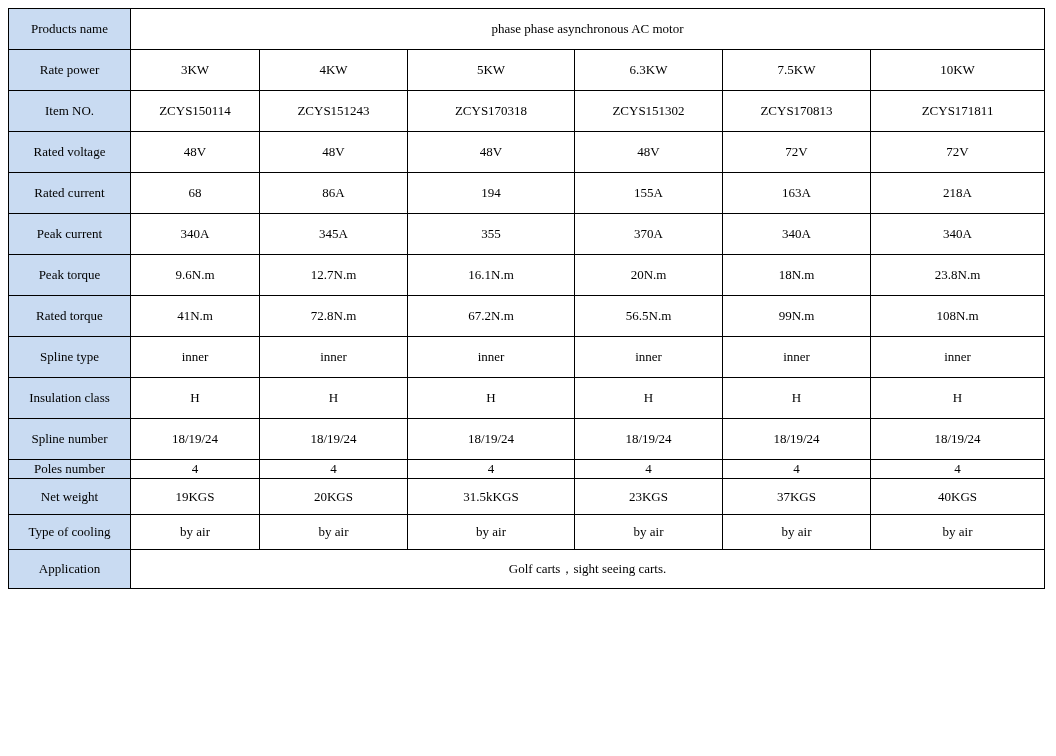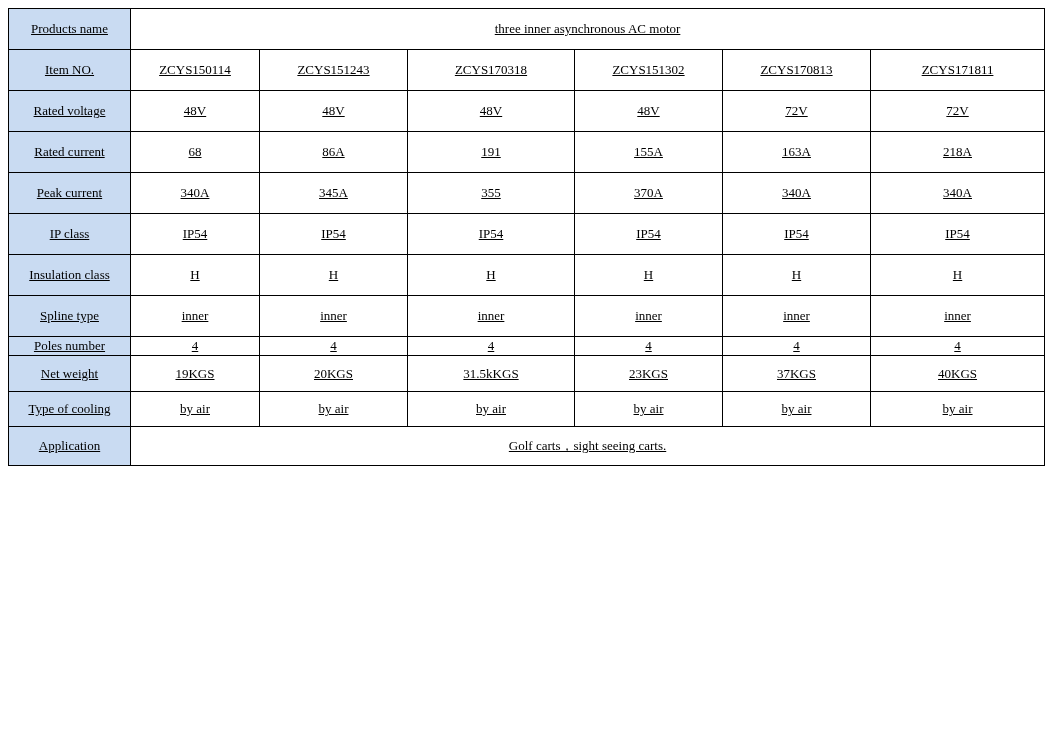"Products name" table.spec tr { text-decoration: underline -> none }
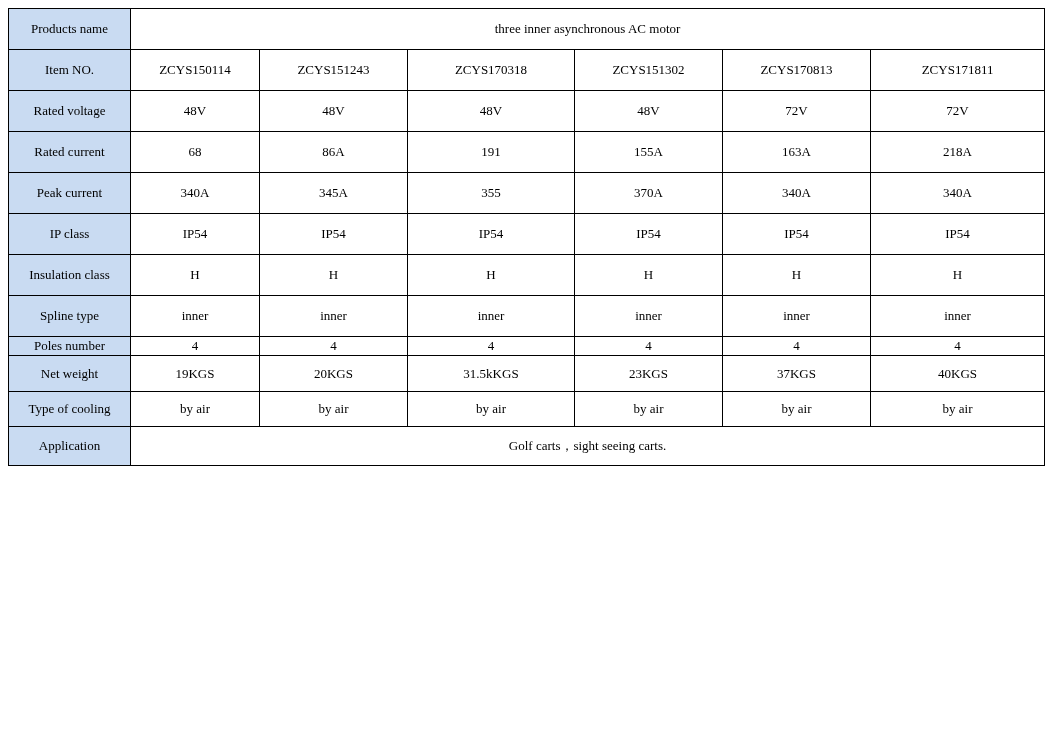"three inner asynchronous AC motor" td.value-cell { text: three inner -> phase phase }
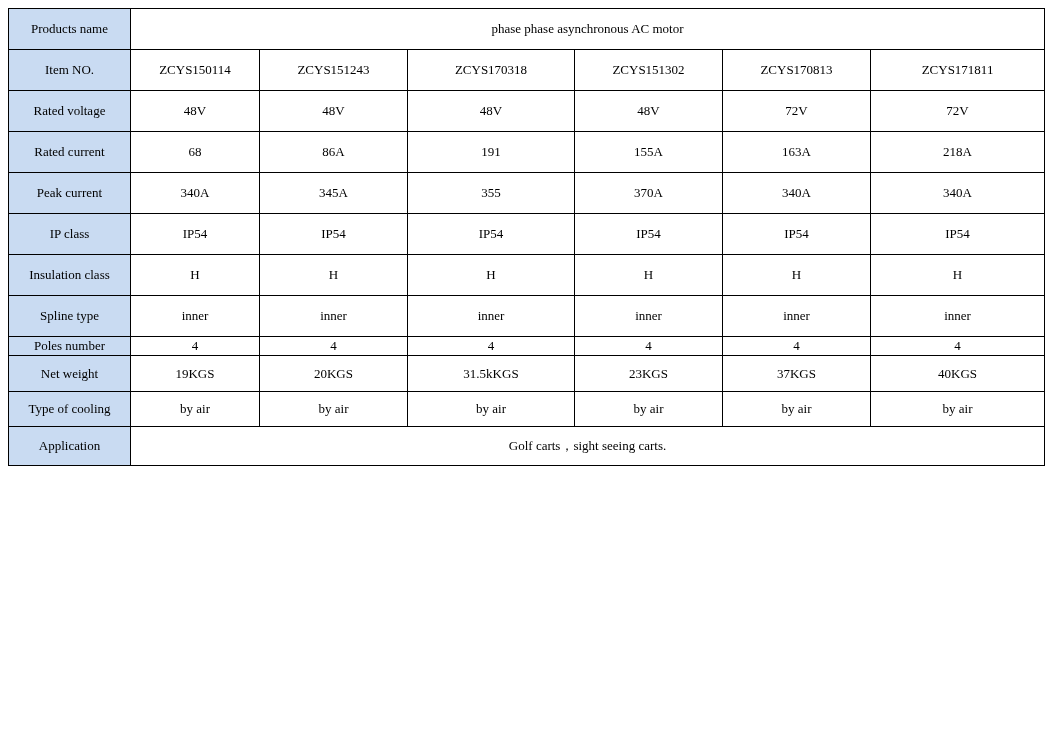"Rate power" tr { html: none -> <tr> <td>Rate power</td> <td>3KW</td> <td>4KW</td> <td>5KW</td> <td>6.3KW</td> <td>7.5KW</td> <td>10KW</td> </tr> }
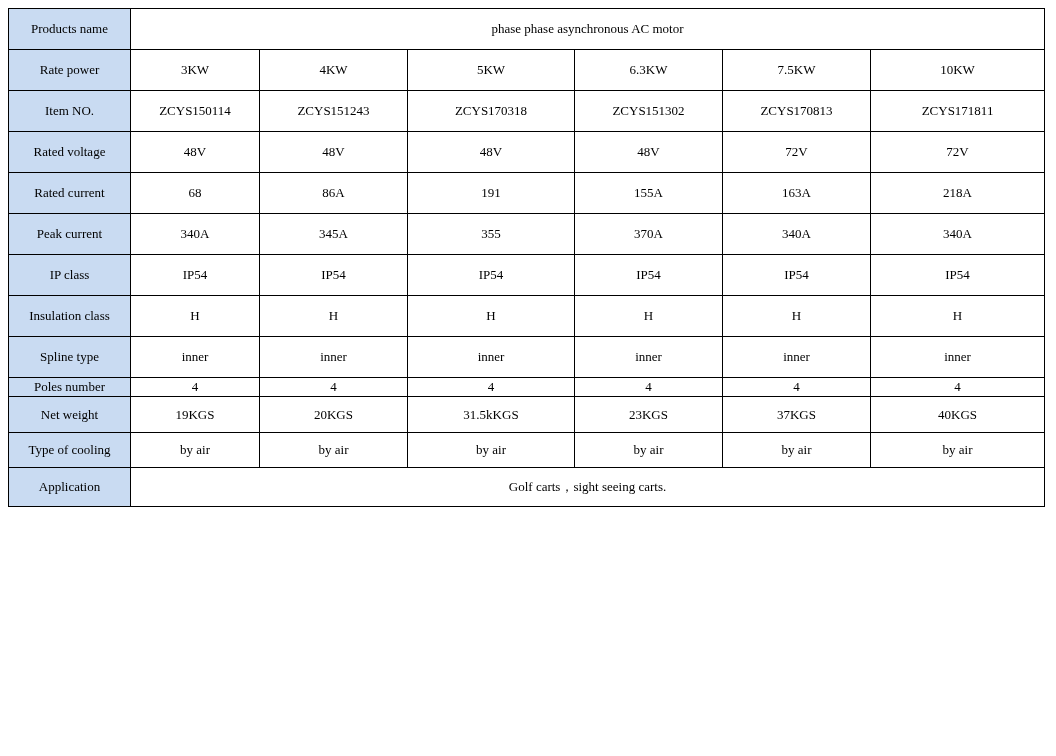"191" td.value-cell { text: 191 -> 194 }
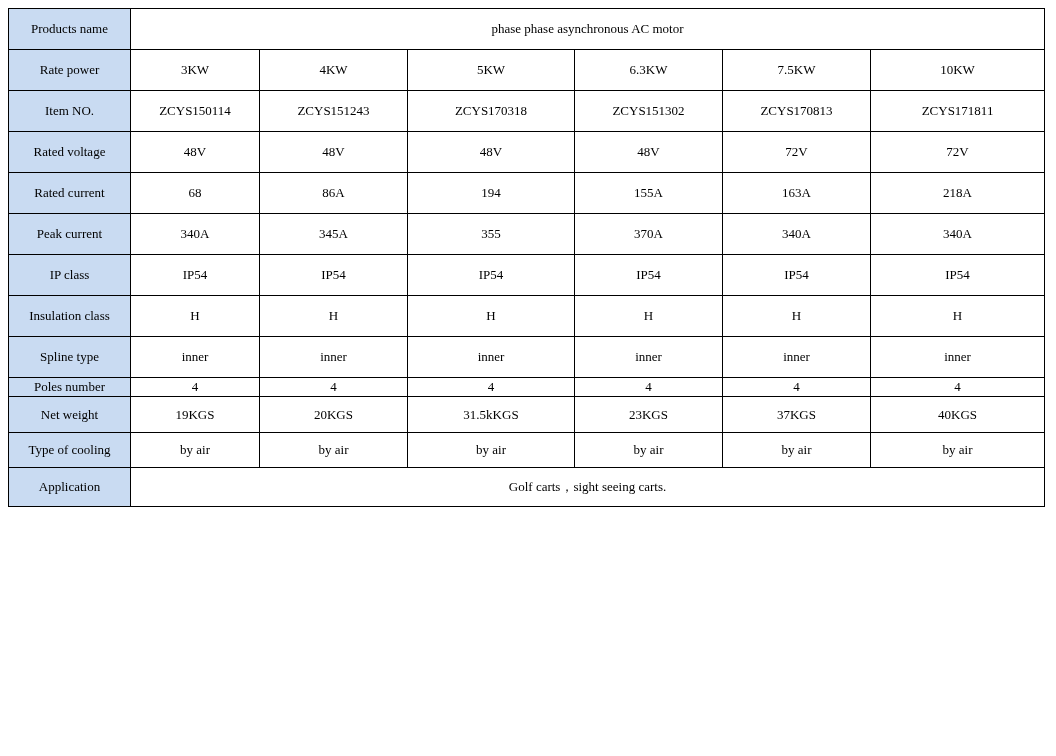"Peak torque" tr { html: none -> <tr> <td>Peak torque</td> <td>9.6N.m</td> <td>12.7N.m</td> <td>16.1N.m</td> <td>20N.m</td> <td>18N.m</td> <td>23.8N.m</td> </tr> }
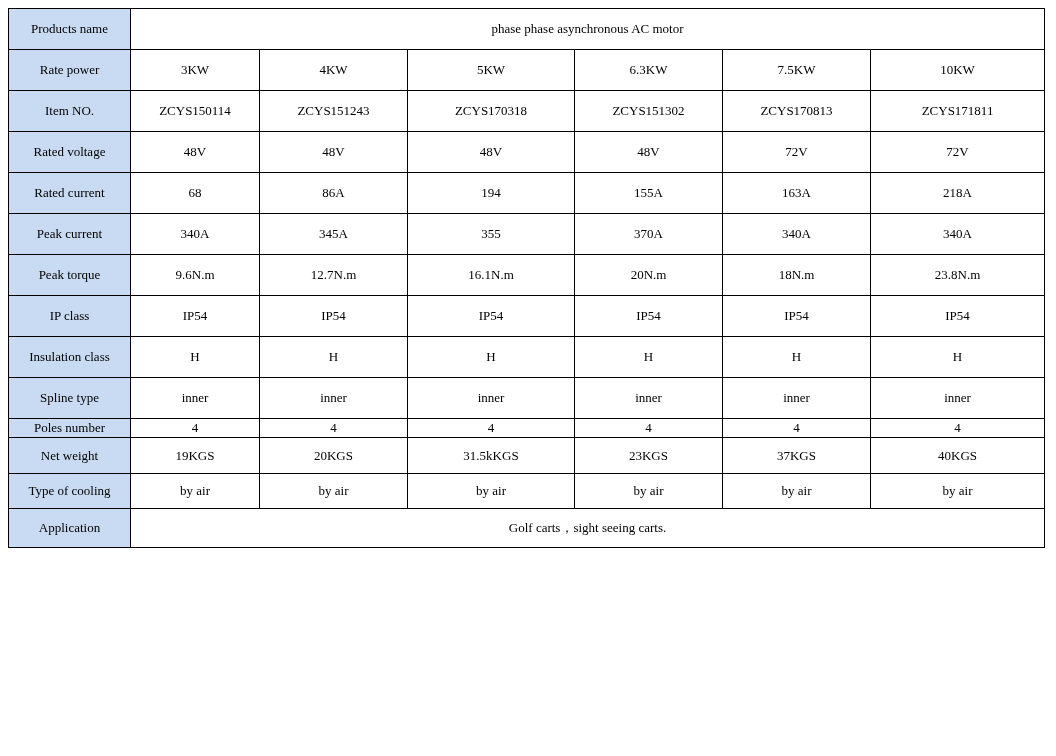"Rated torque" tr { html: none -> <tr> <td>Rated torque</td> <td>41N.m</td> <td>72.8N.m</td> <td>67.2N.m</td> <td>56.5N.m</td> <td>99N.m</td> <td>108N.m</td> </tr> }
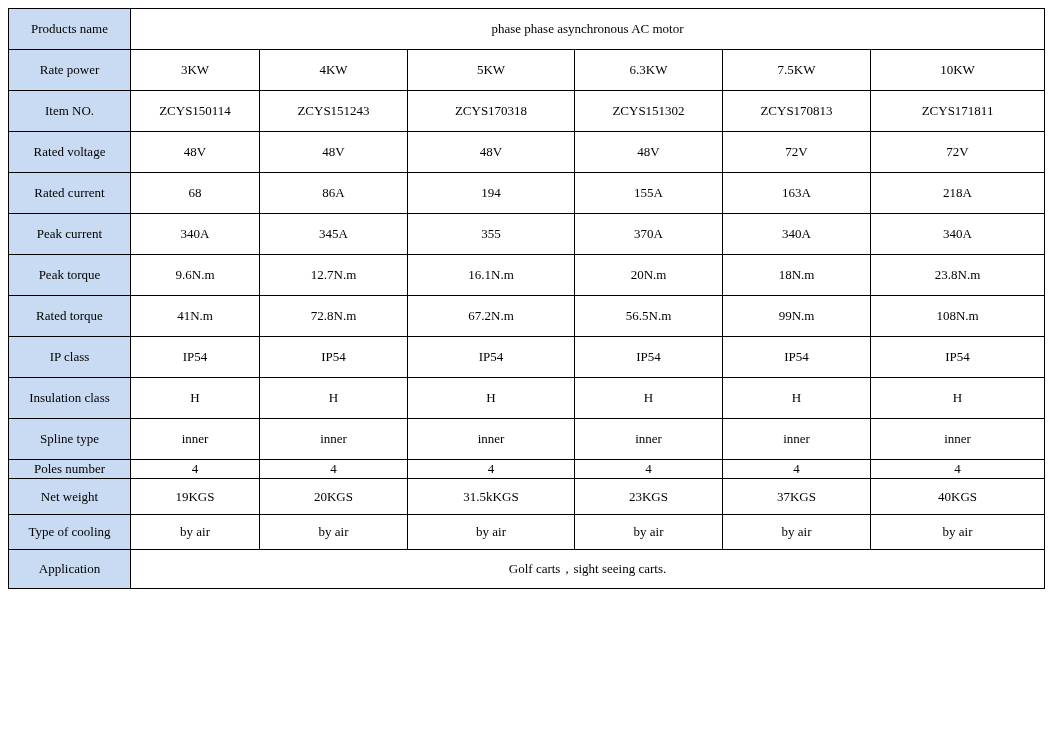"IP class" tr { html: <tr> <td>IP class</td> <td>IP54</td> <td>IP54</td> <td>IP54</td> <td>IP54</td> <td>IP54</td> <td>IP54</td> </tr> -> none }
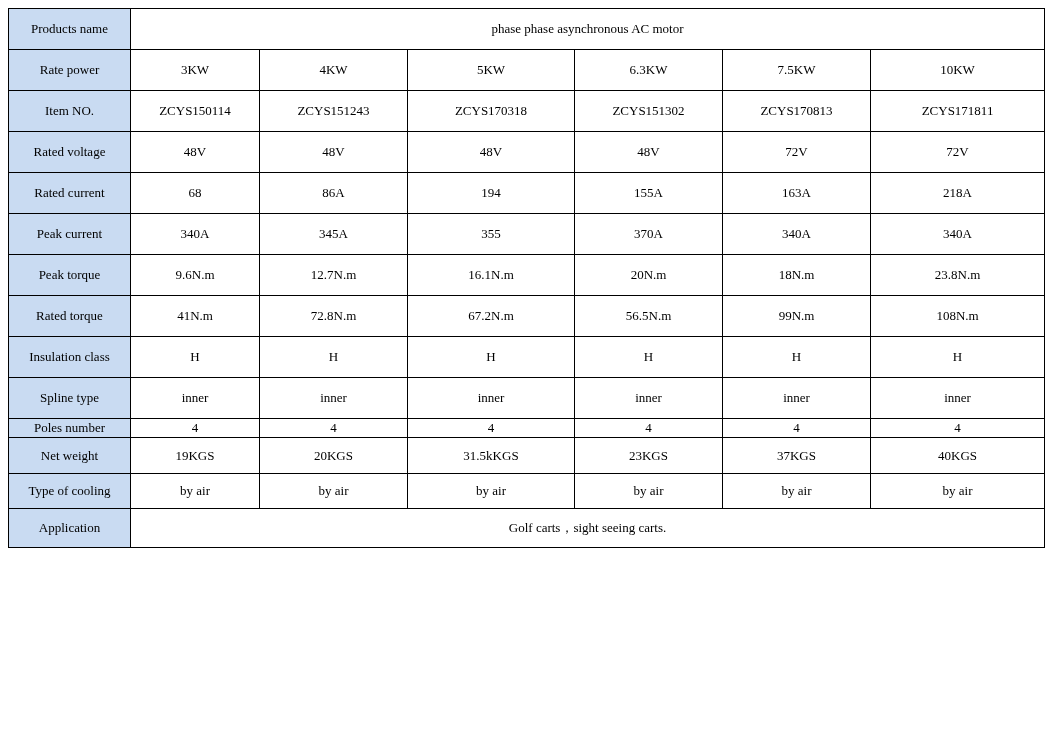"Insulation class" tr { order: before "Spline type" -> after "Spline type" }
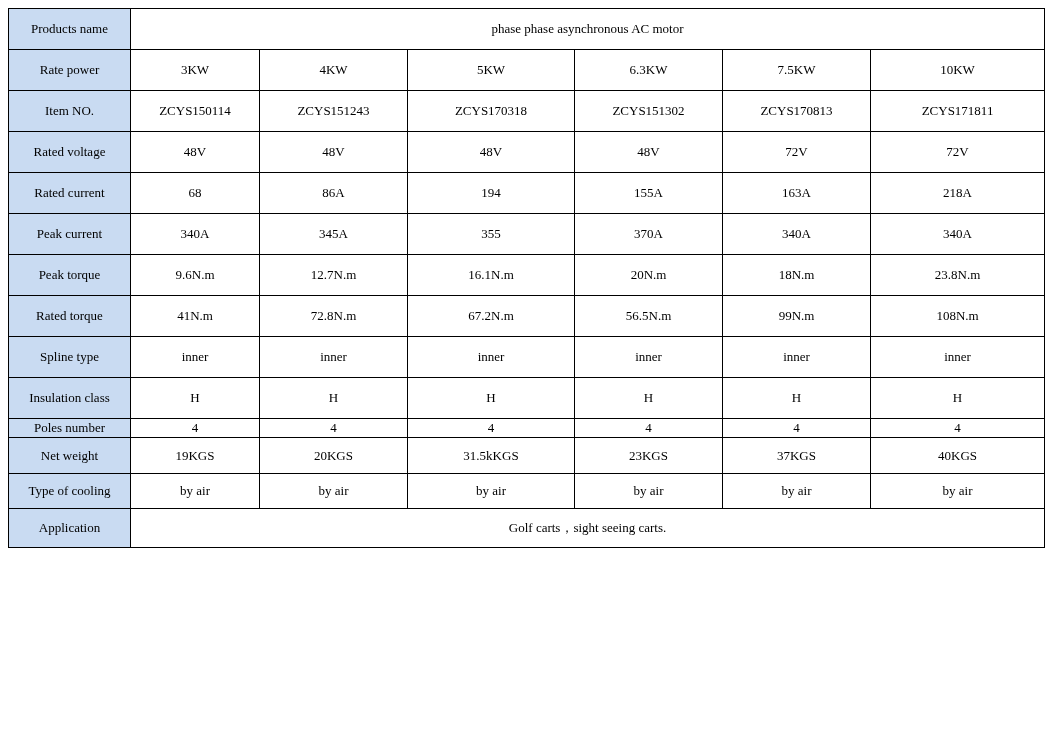"Spline number" tr { html: none -> <tr> <td>Spline number</td> <td>18/19/24</td> <td>18/19/24</td> <td>18/19/24</td> <td>18/19/24</td> <td>18/19/24</td> <td>18/19/24</td> </tr> }
